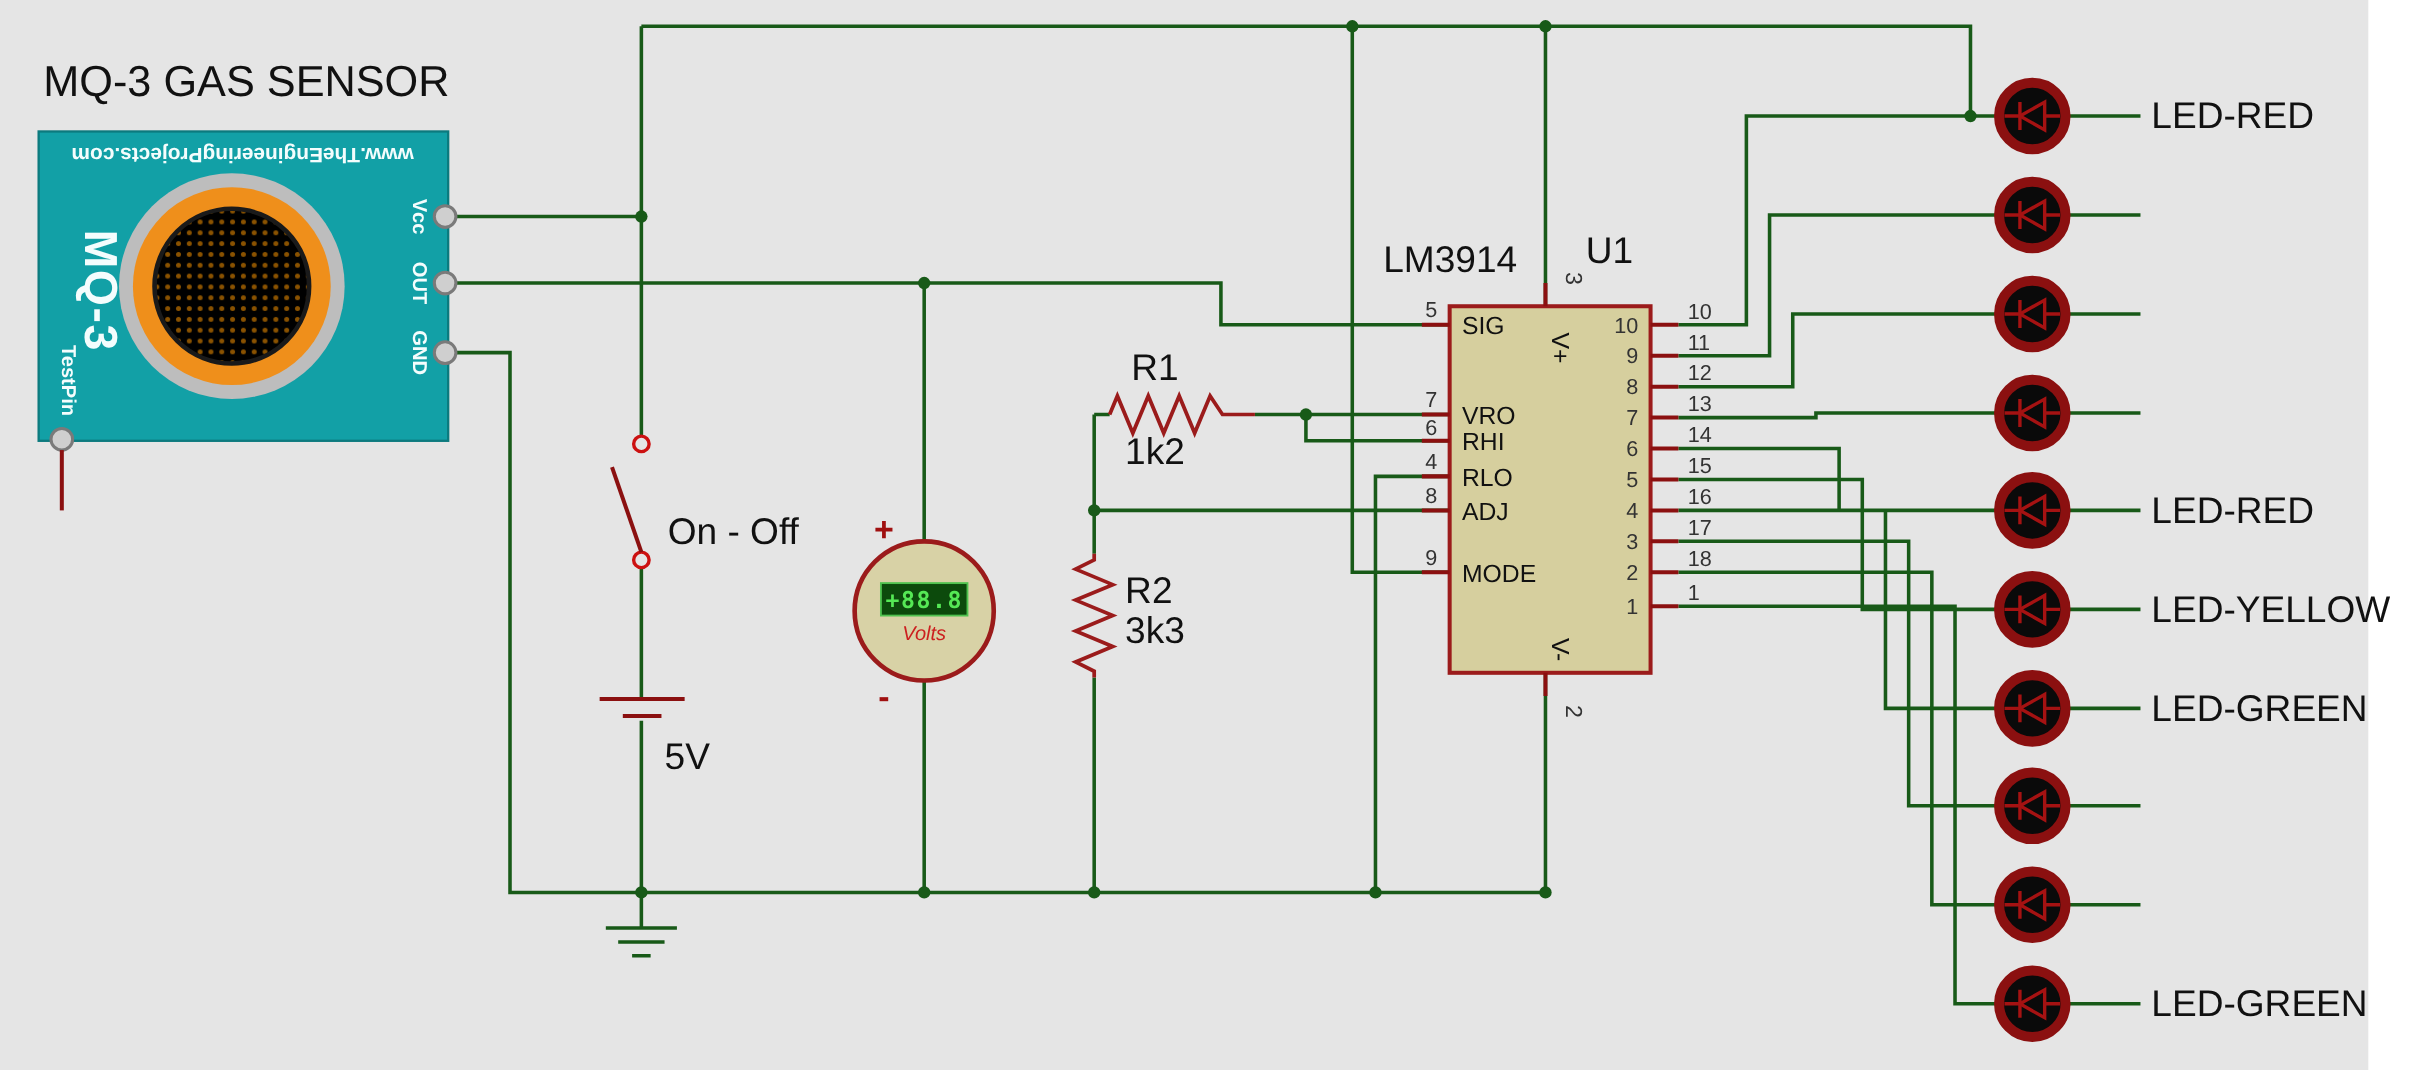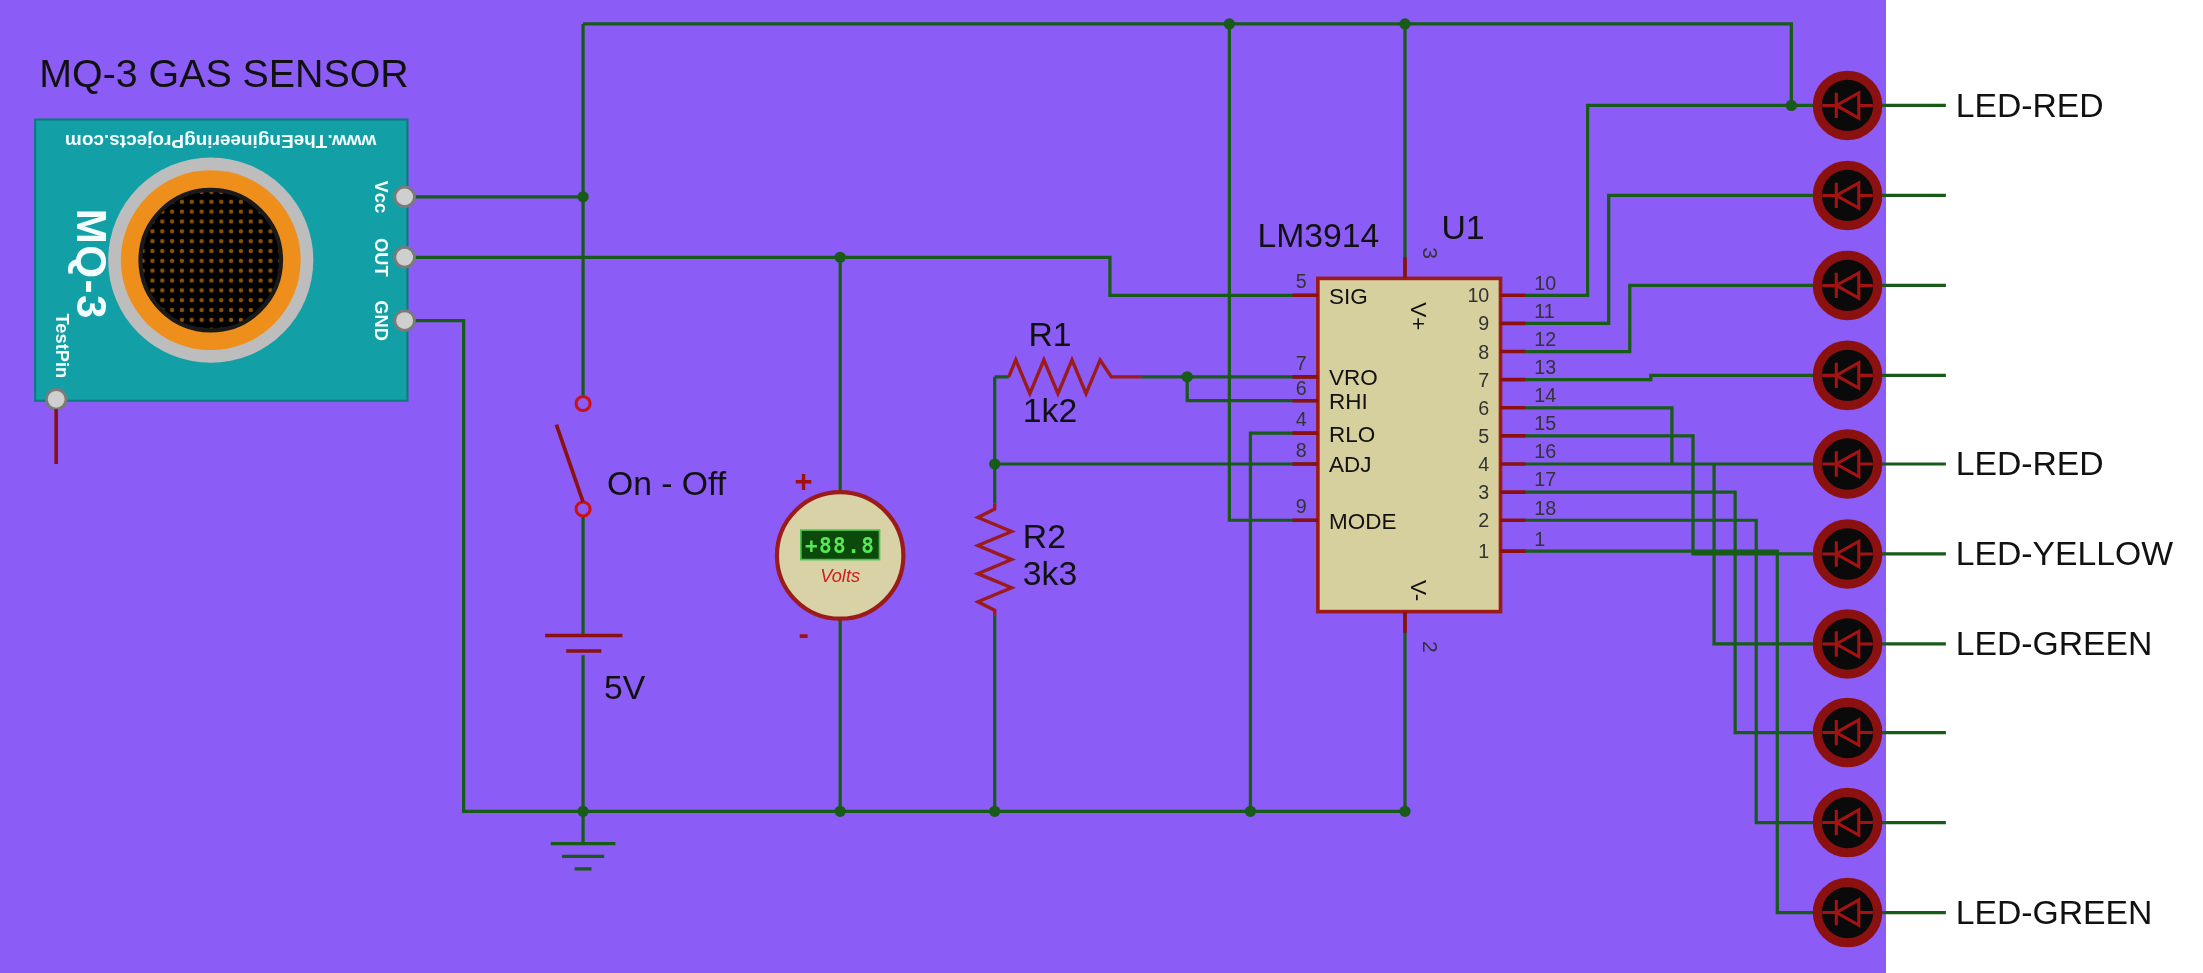"MQ-3 GAS SENSOR" #stage { background: #8b5cf6 -> #e5e5e5; width: 1886px -> 2153px }
